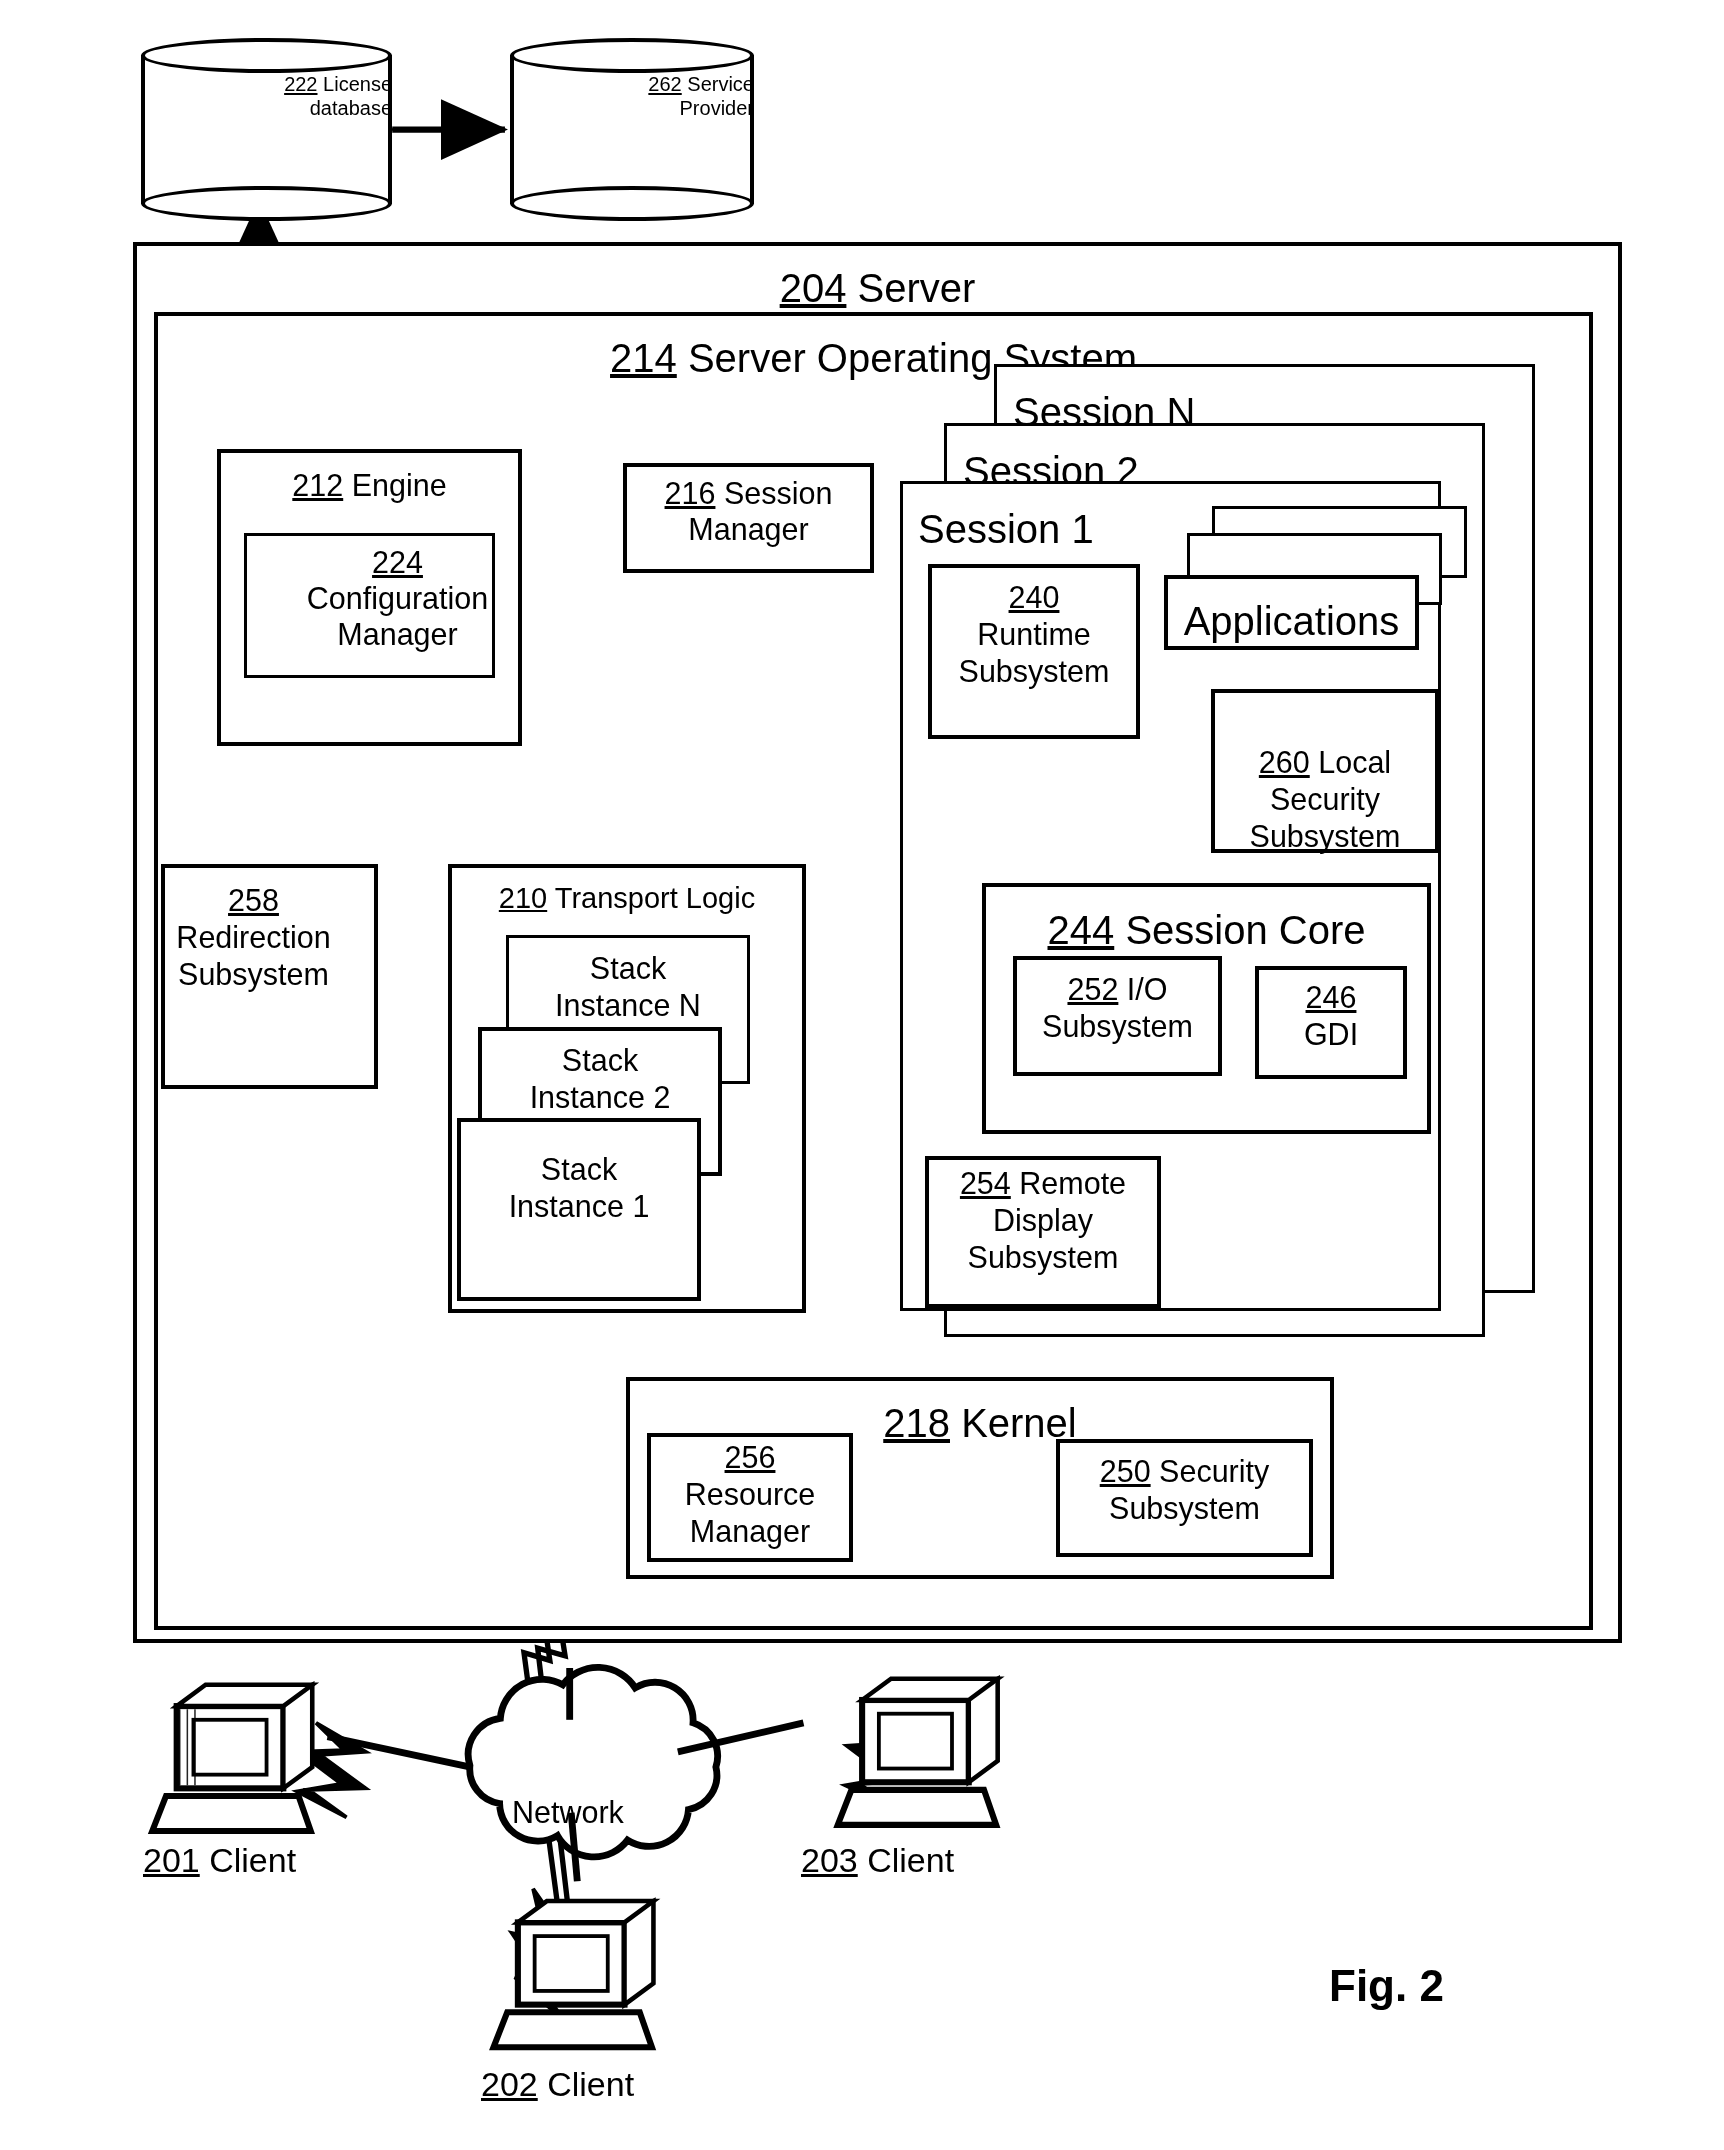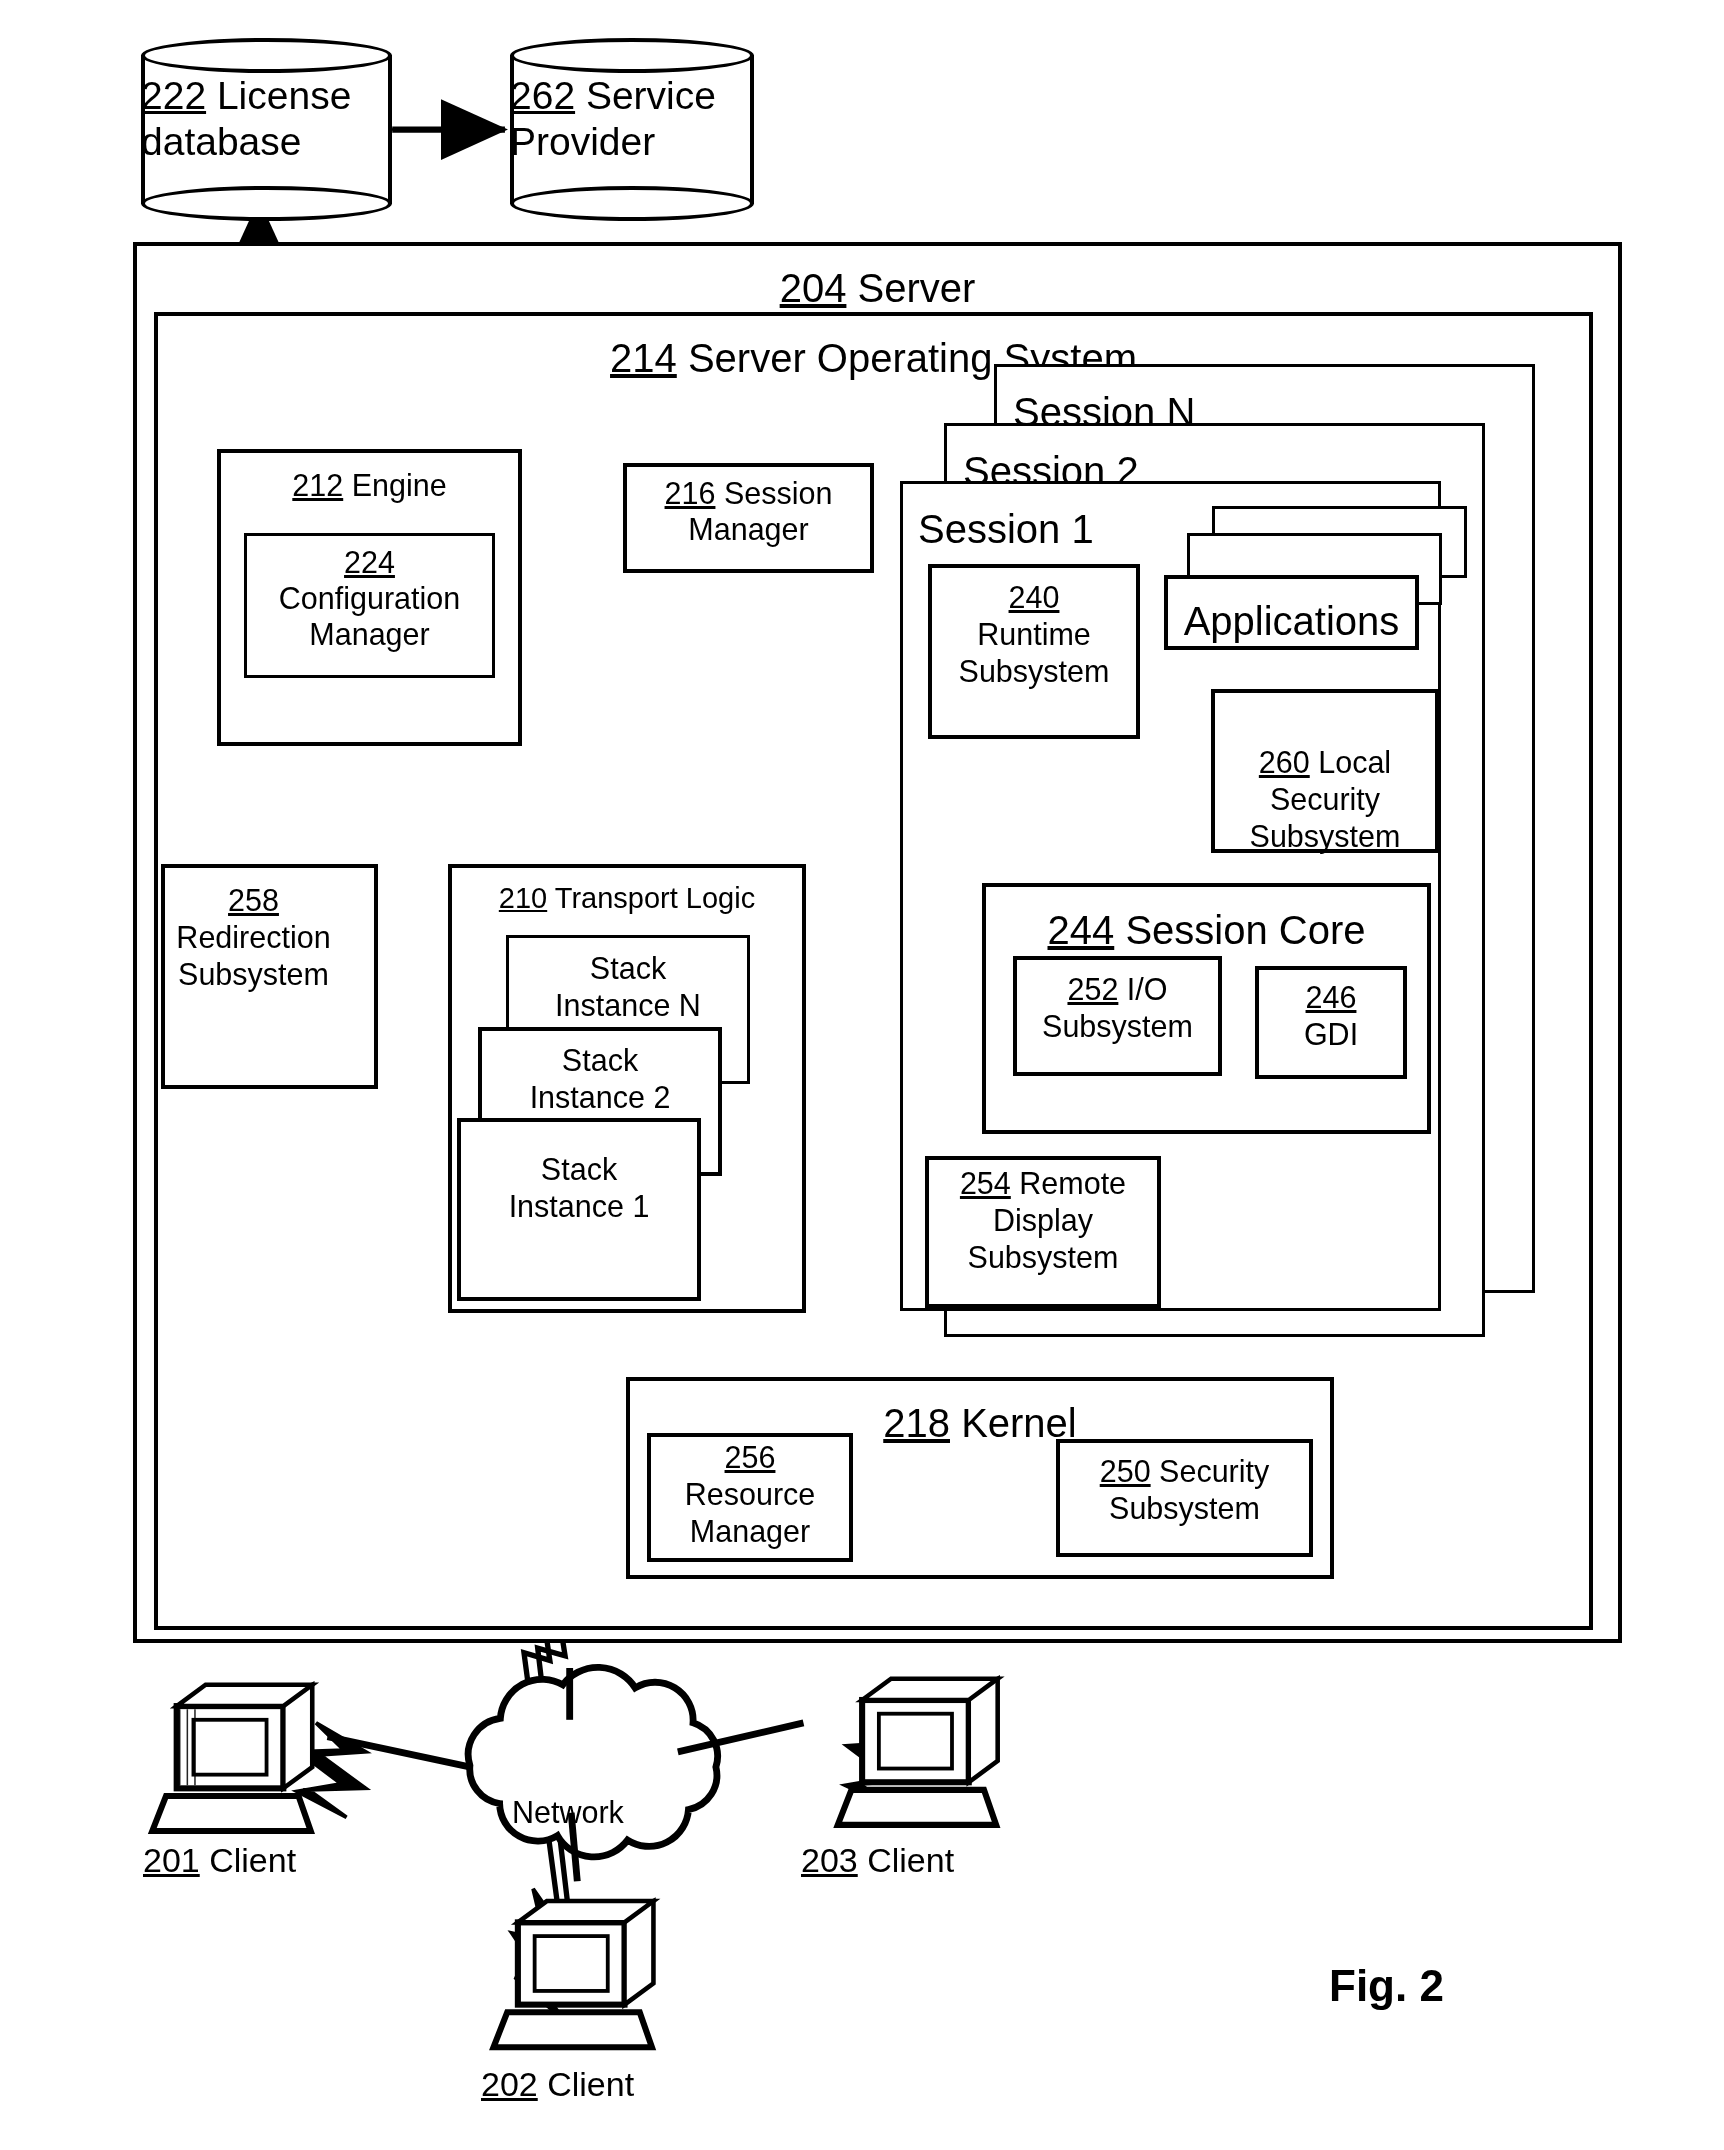"222 License" .cyl .txt { font-size: 39px -> 20px; text-align: left -> right }
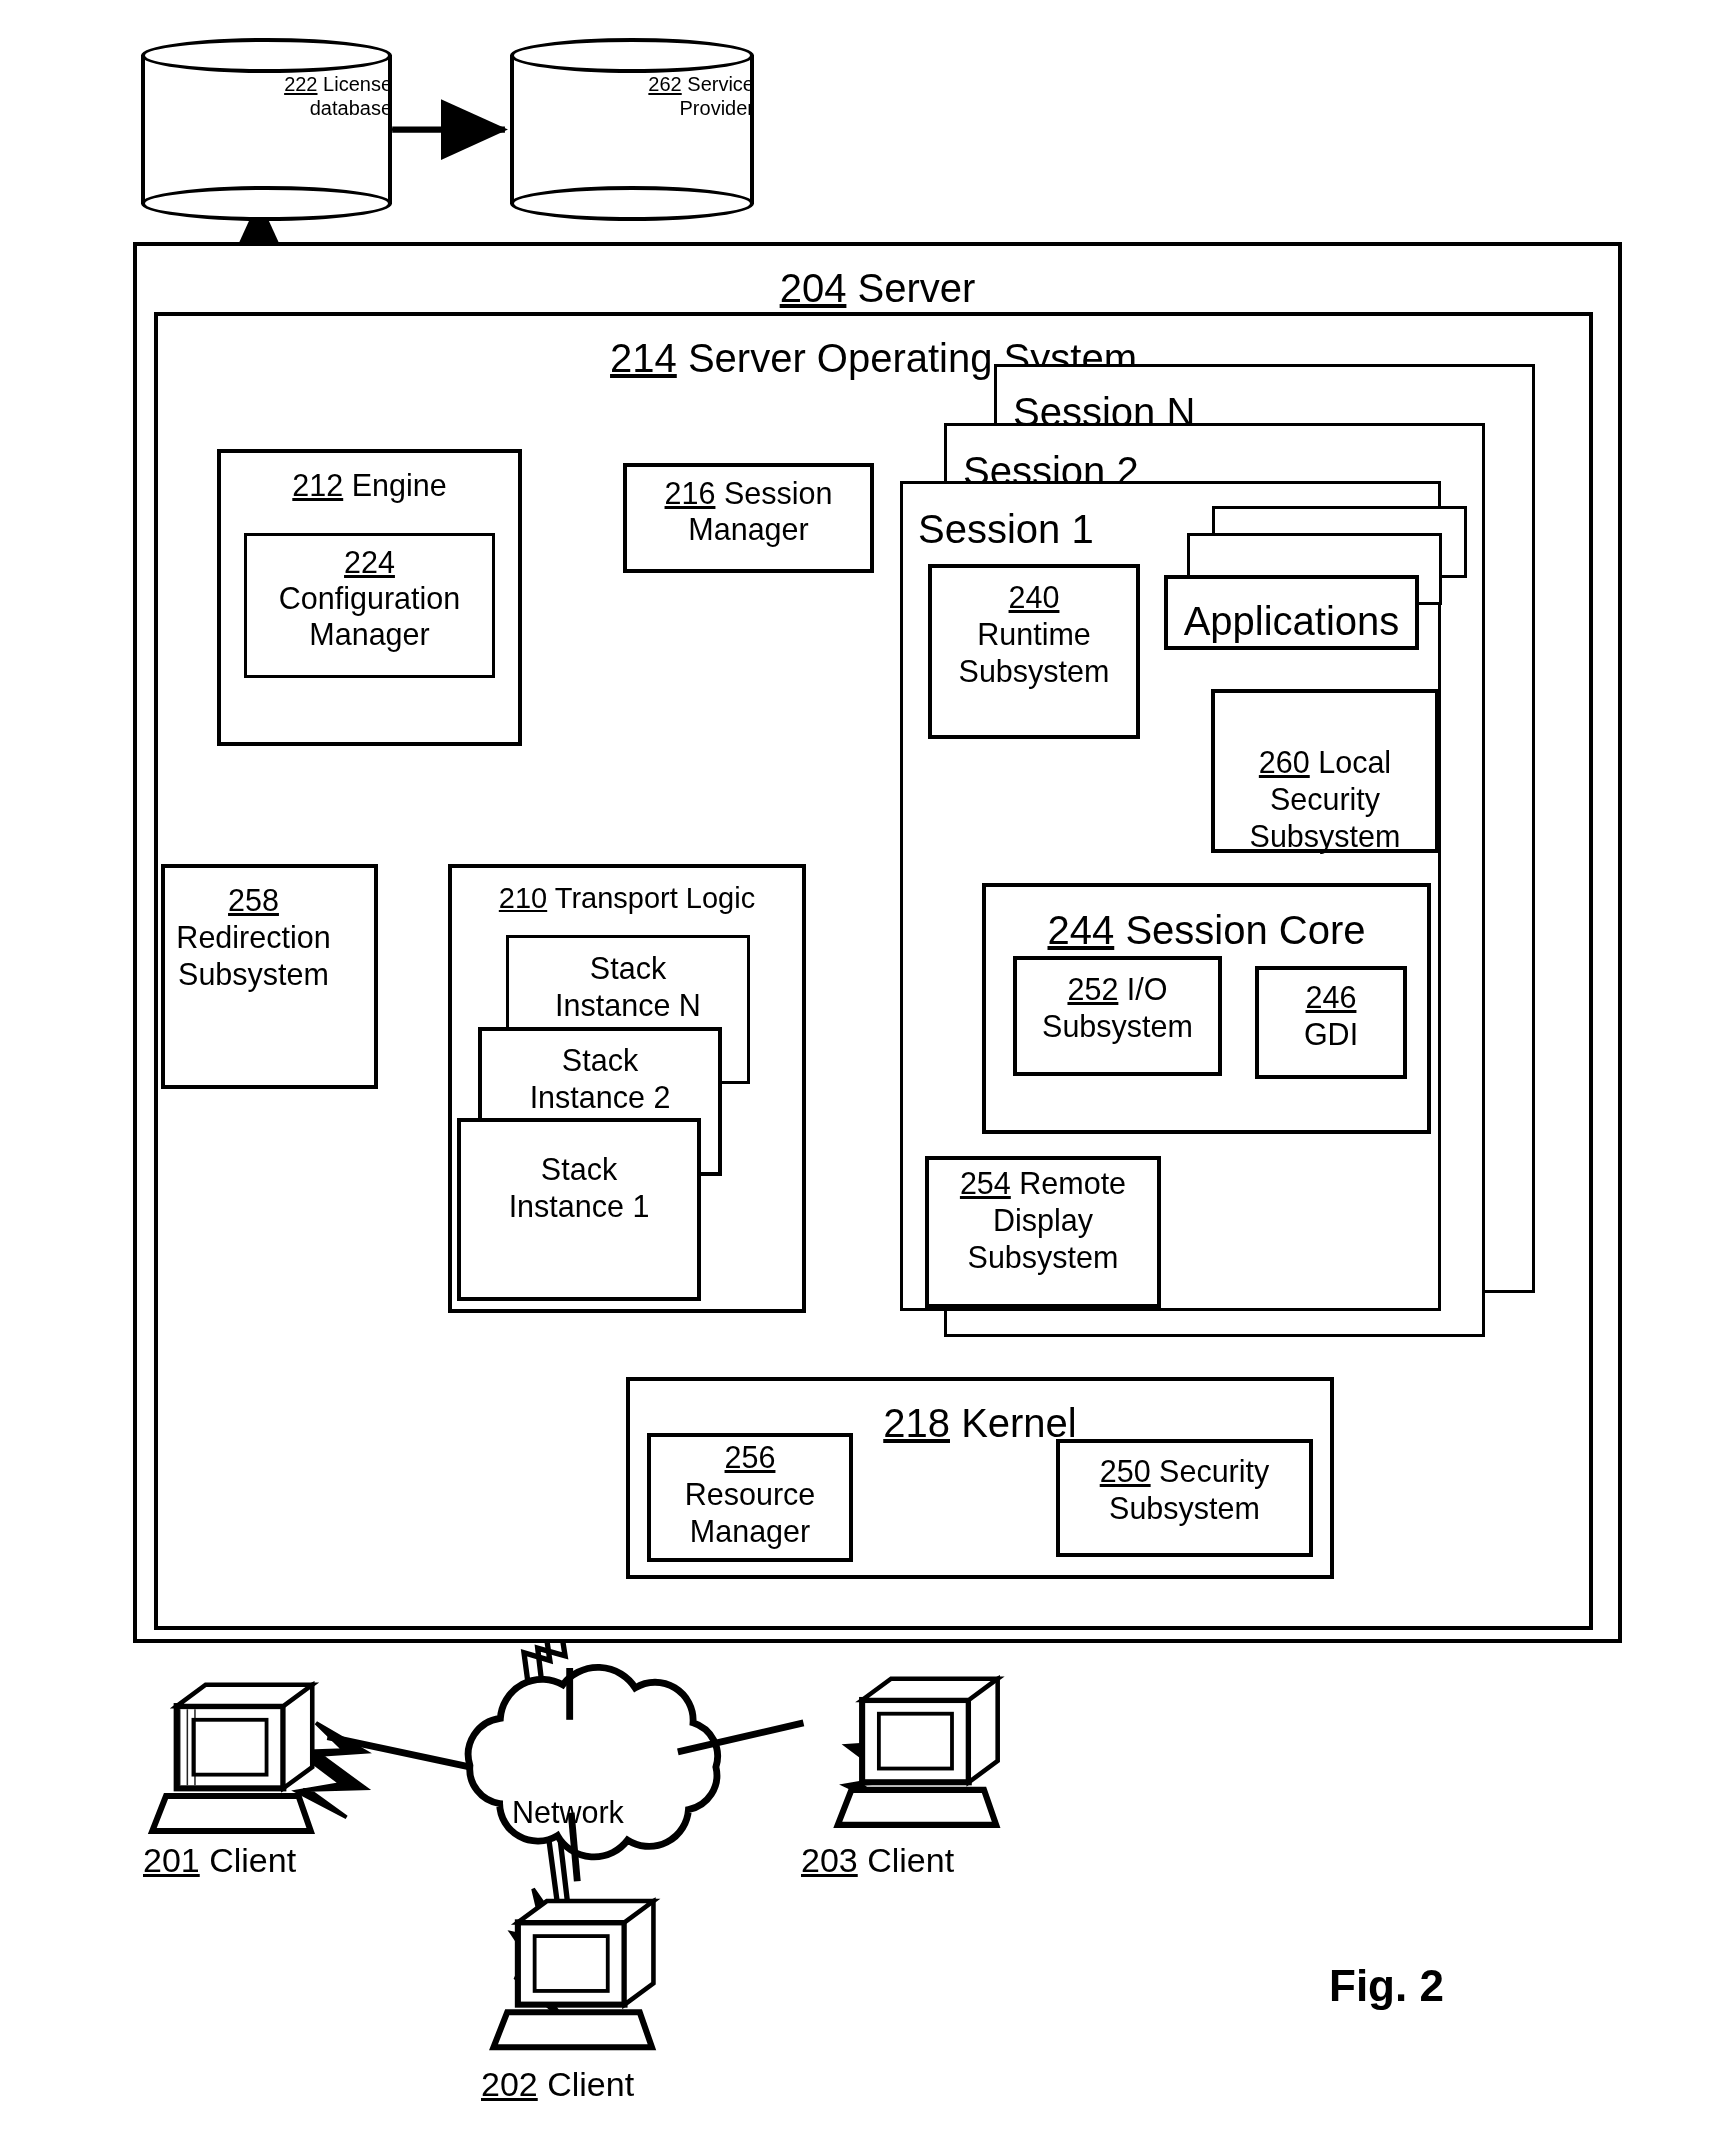"224" div.ctr { padding-left: none -> 28px }
